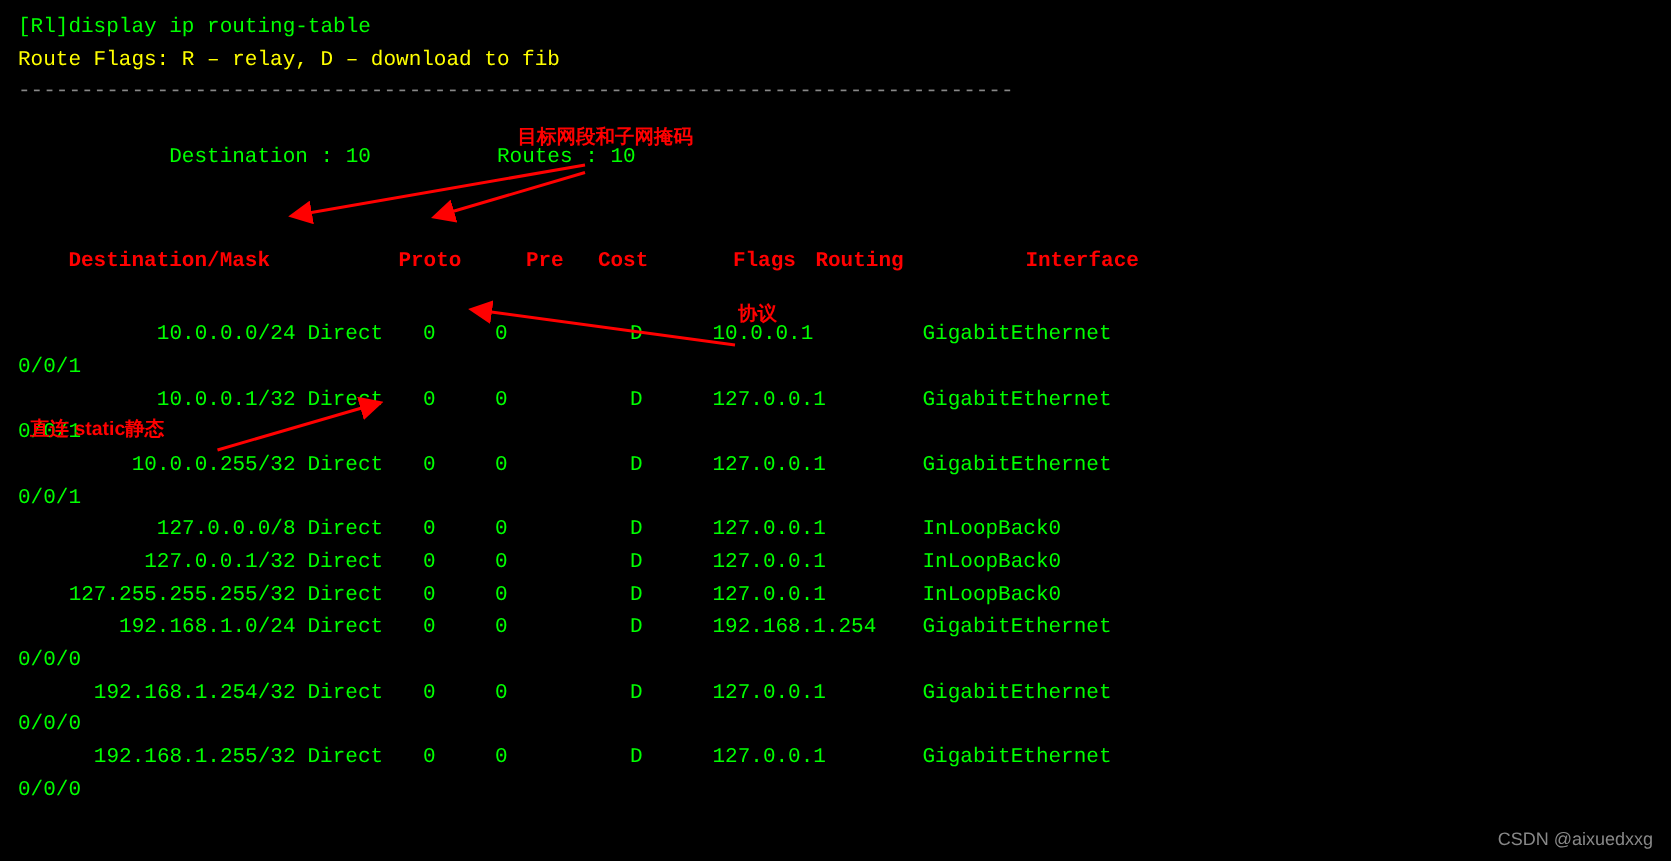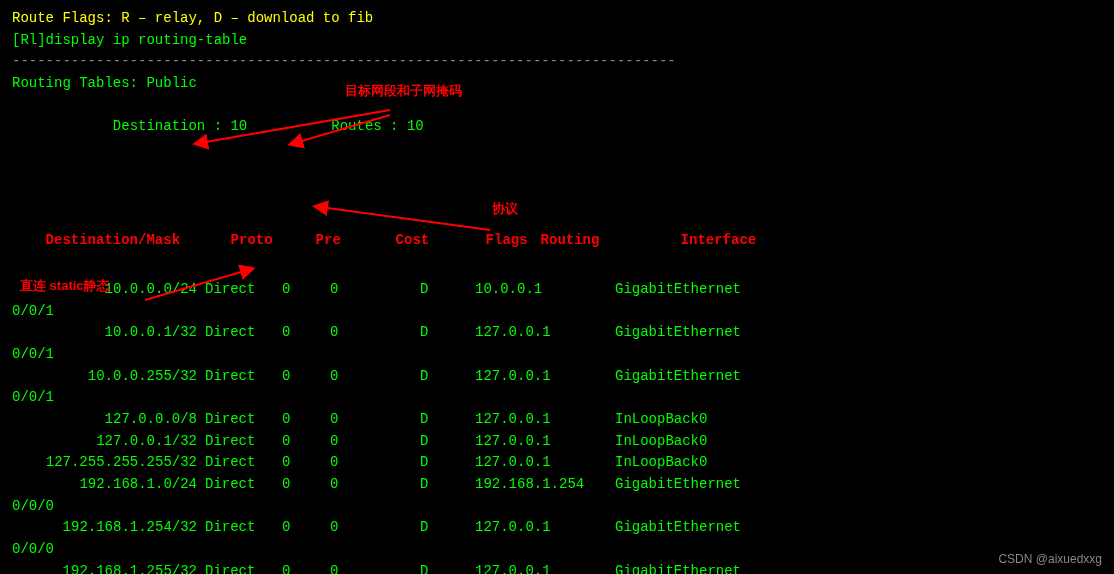"Route Flags: R – relay," div.line { order: before "[Rl]display ip routing-table" -> after "[Rl]display ip routing-table" }
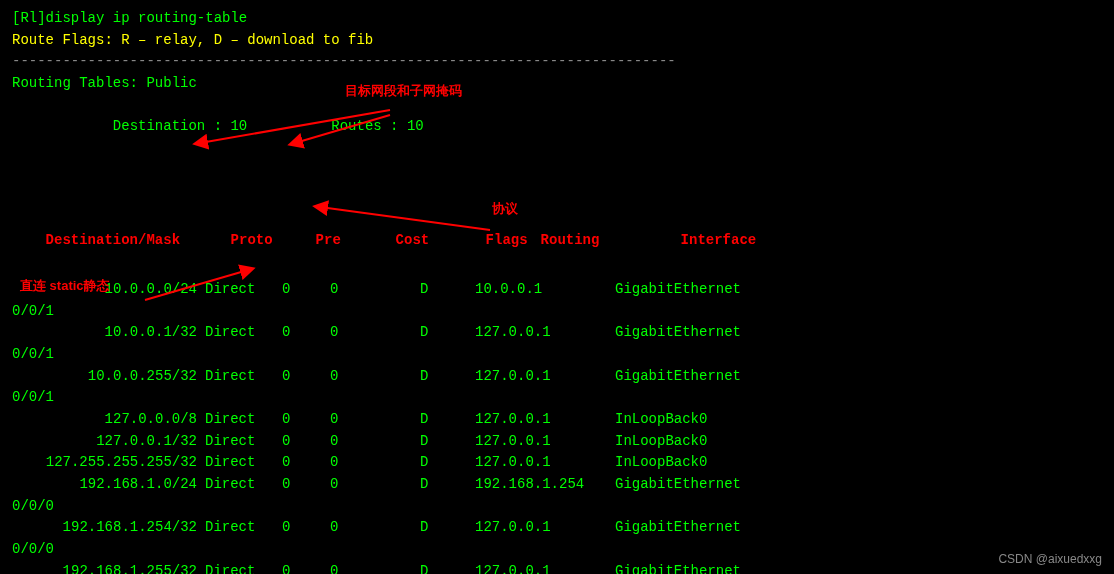"Routing Tables: Public" div.line { html: <div>Routing Tables: Public</div> -> none }
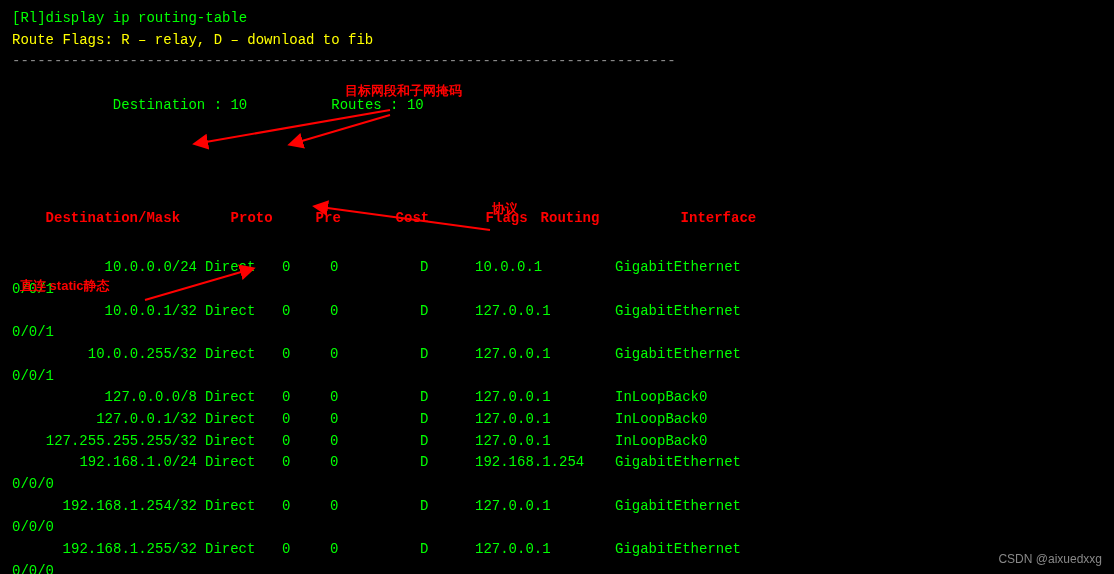"Destination/Mask" span { margin-top: 44px -> none }
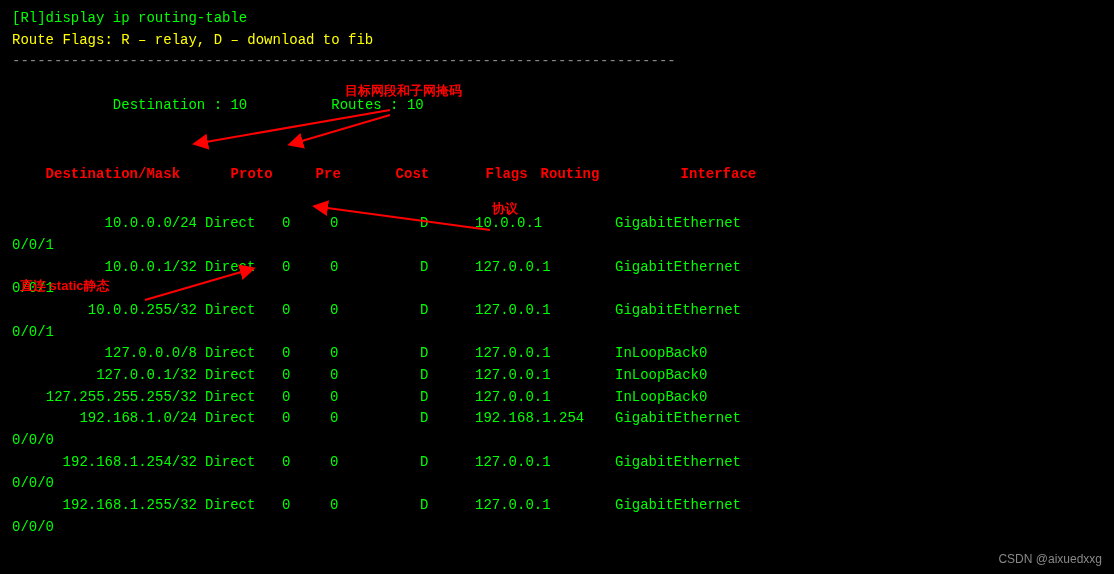"Proto" span { margin-left: none -> 35px }
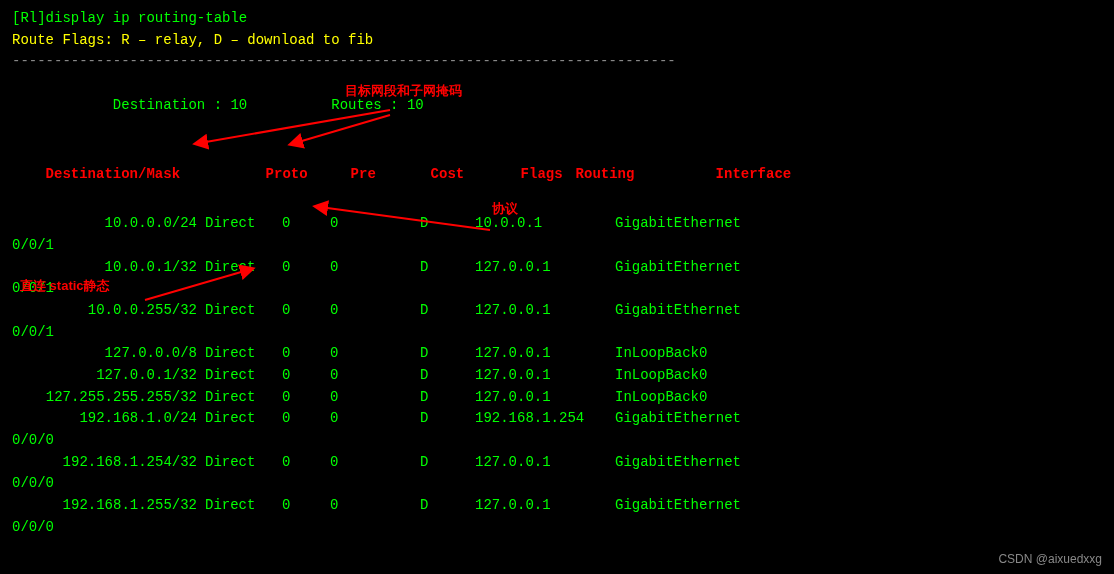"Cost" span { margin-left: 32px -> none }
